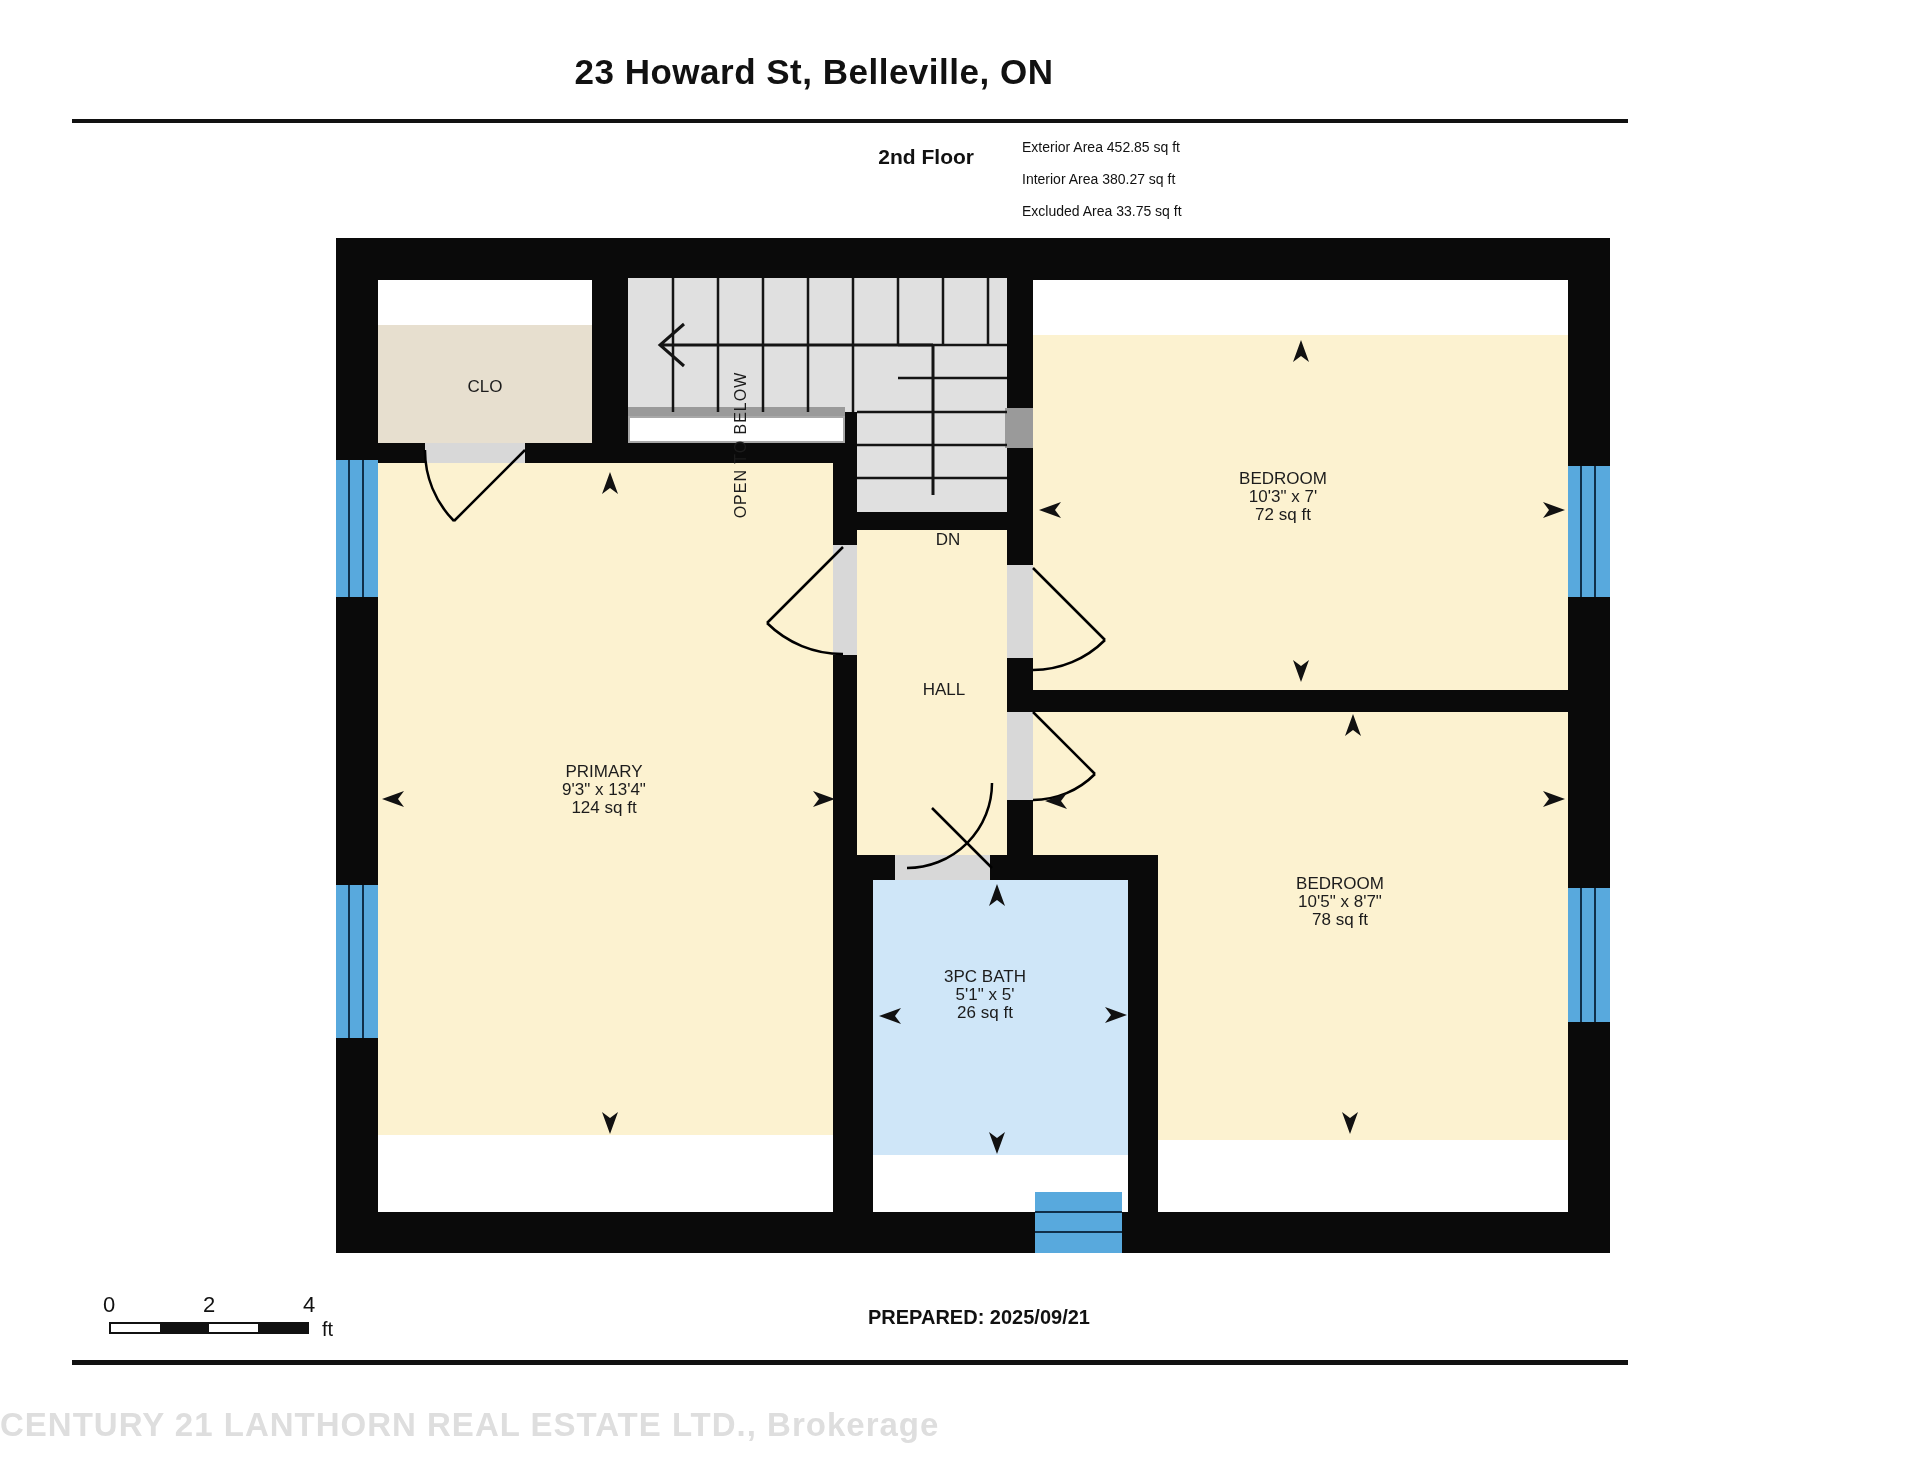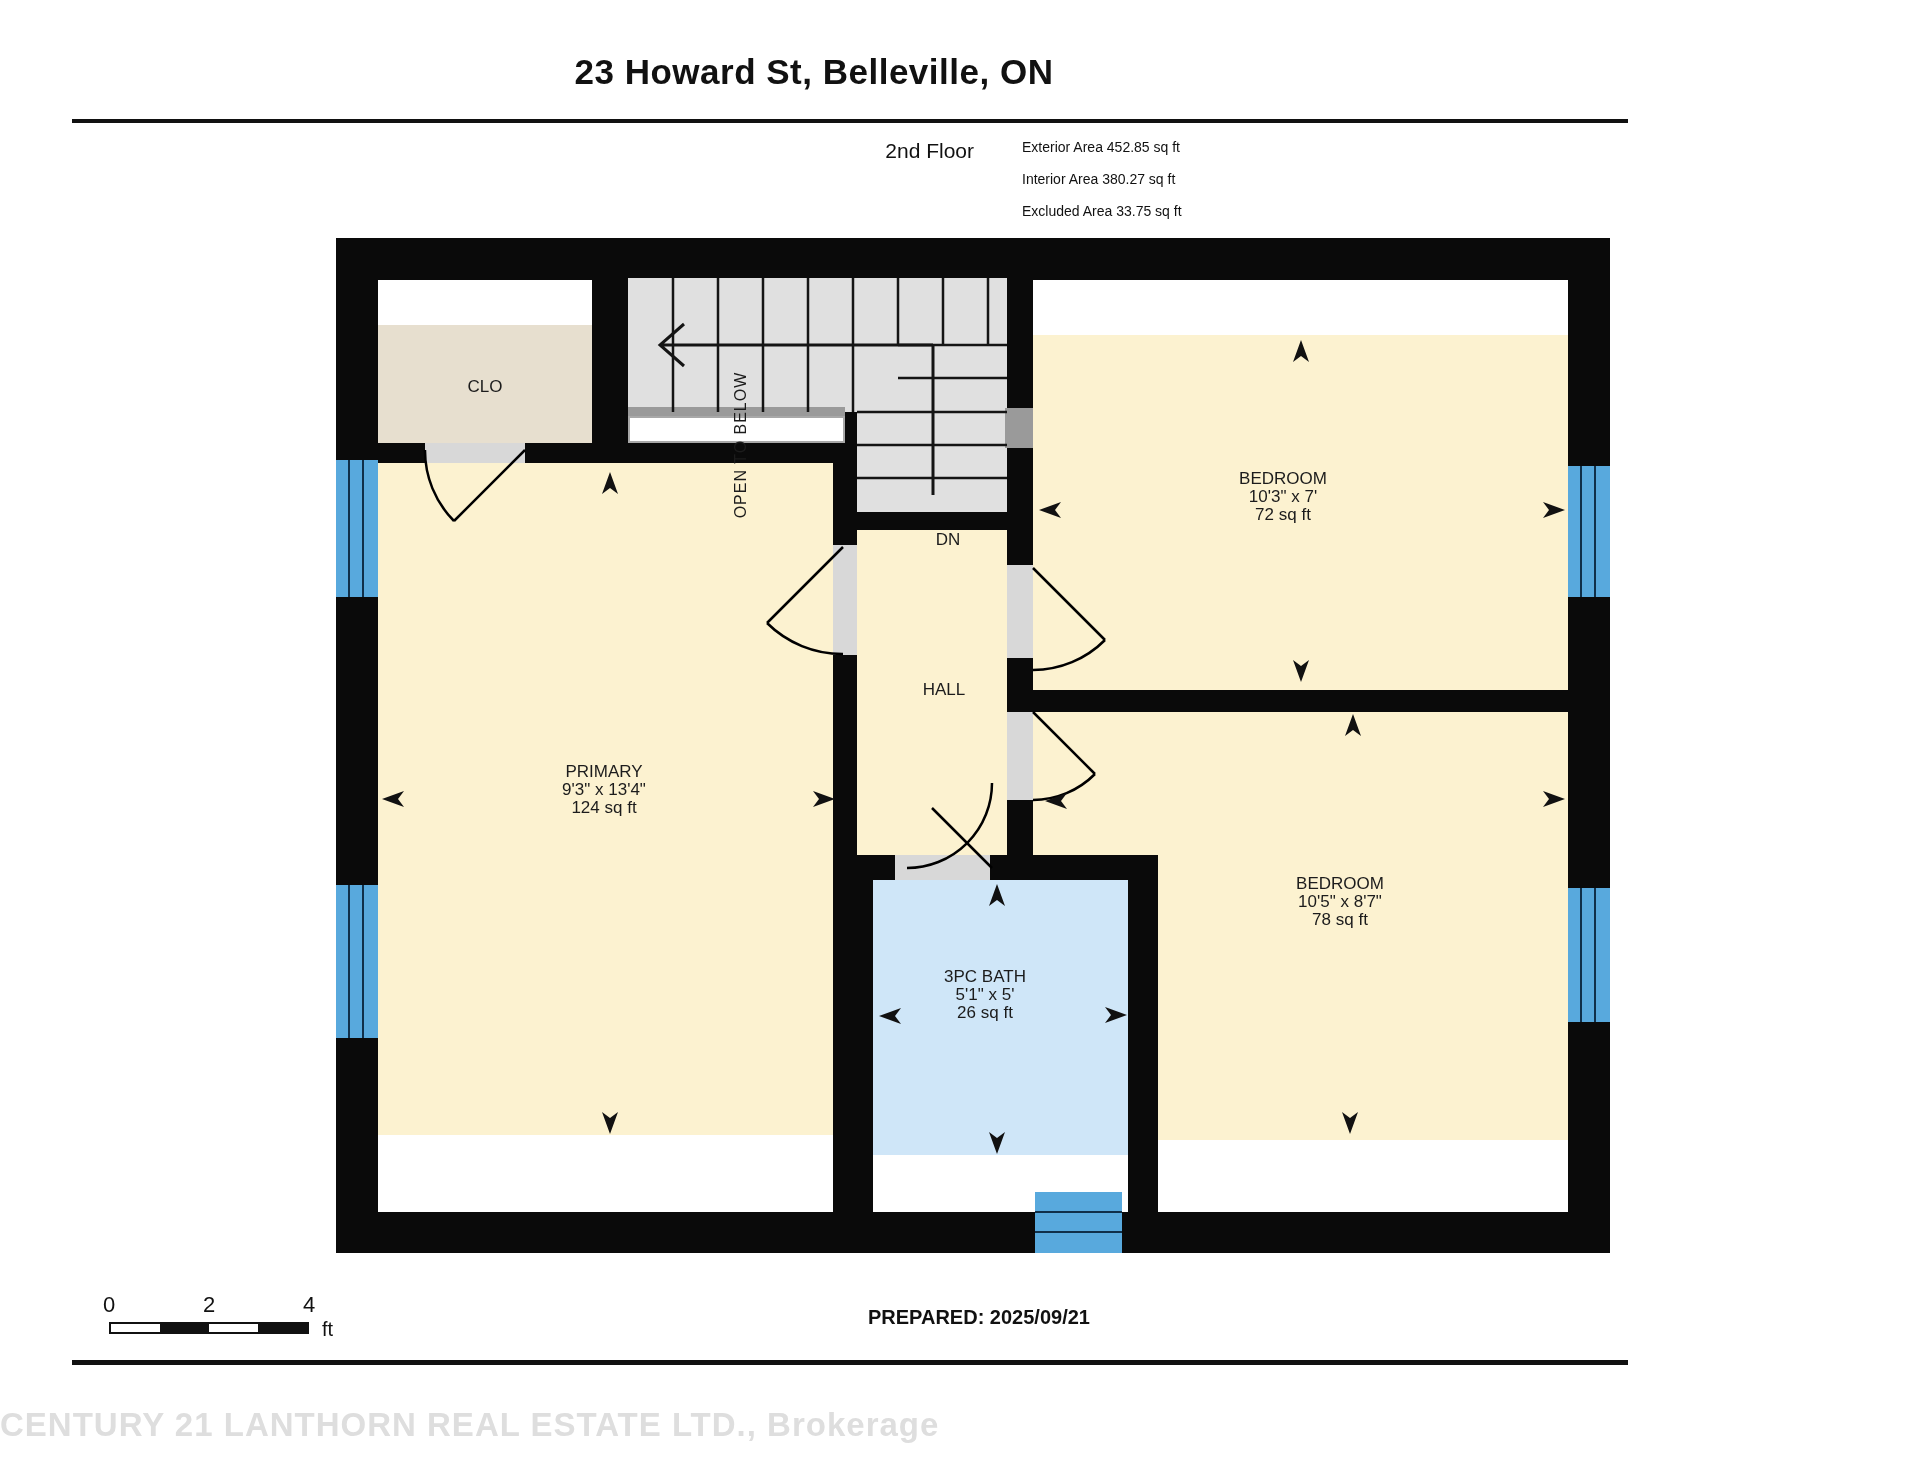"2nd Floor" .floor-label { font-weight: normal -> bold; top: 139px -> 145px }
